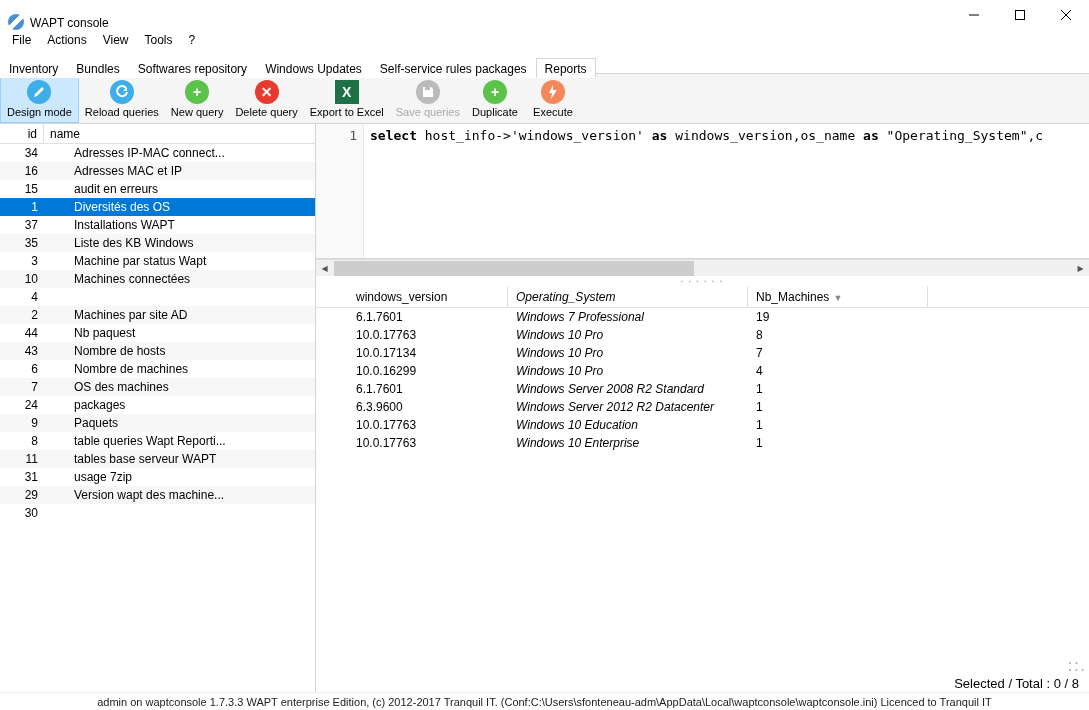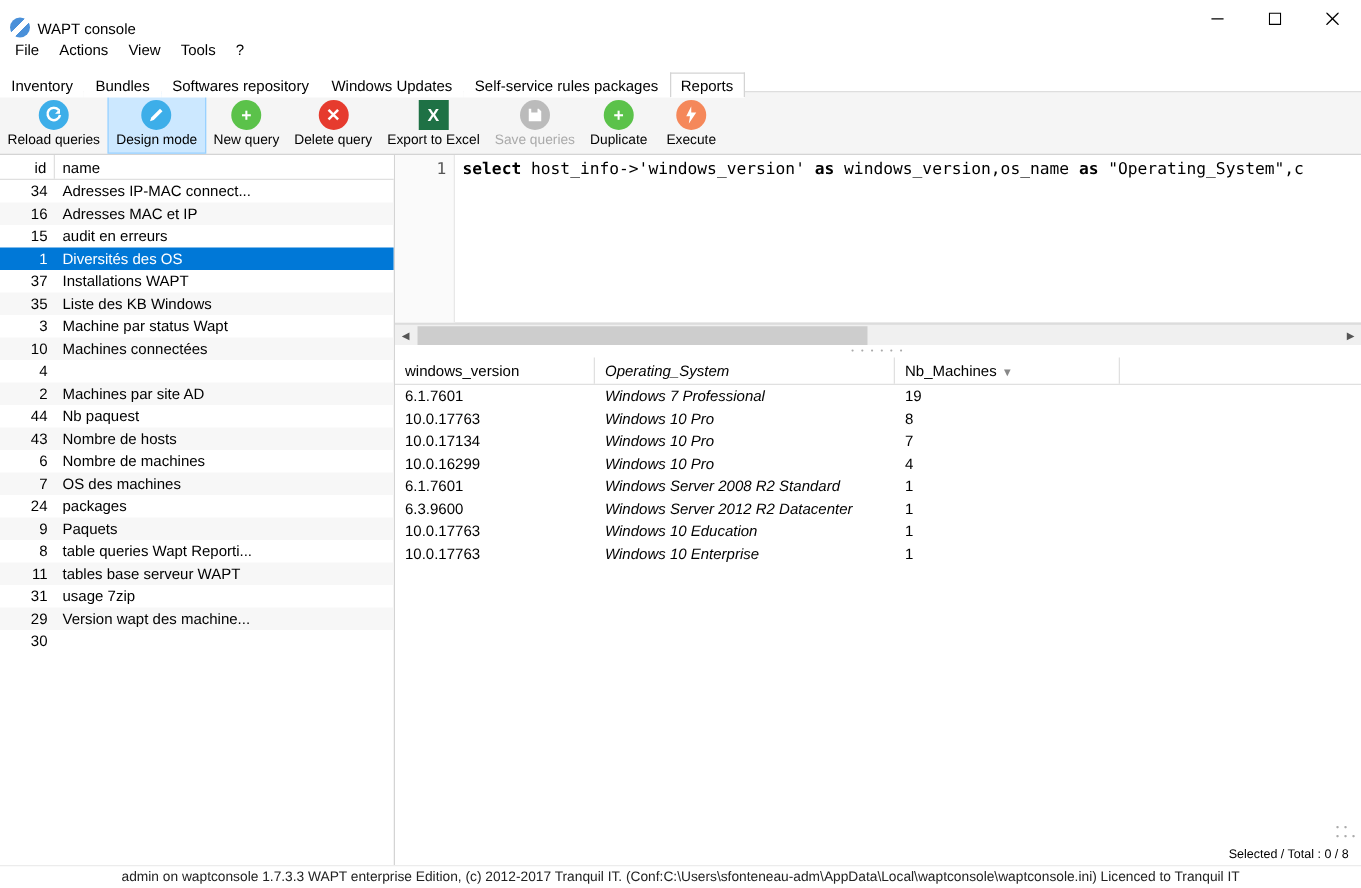"Reload queries" div.toolbtn { order: before "Design mode" -> after "Design mode" }
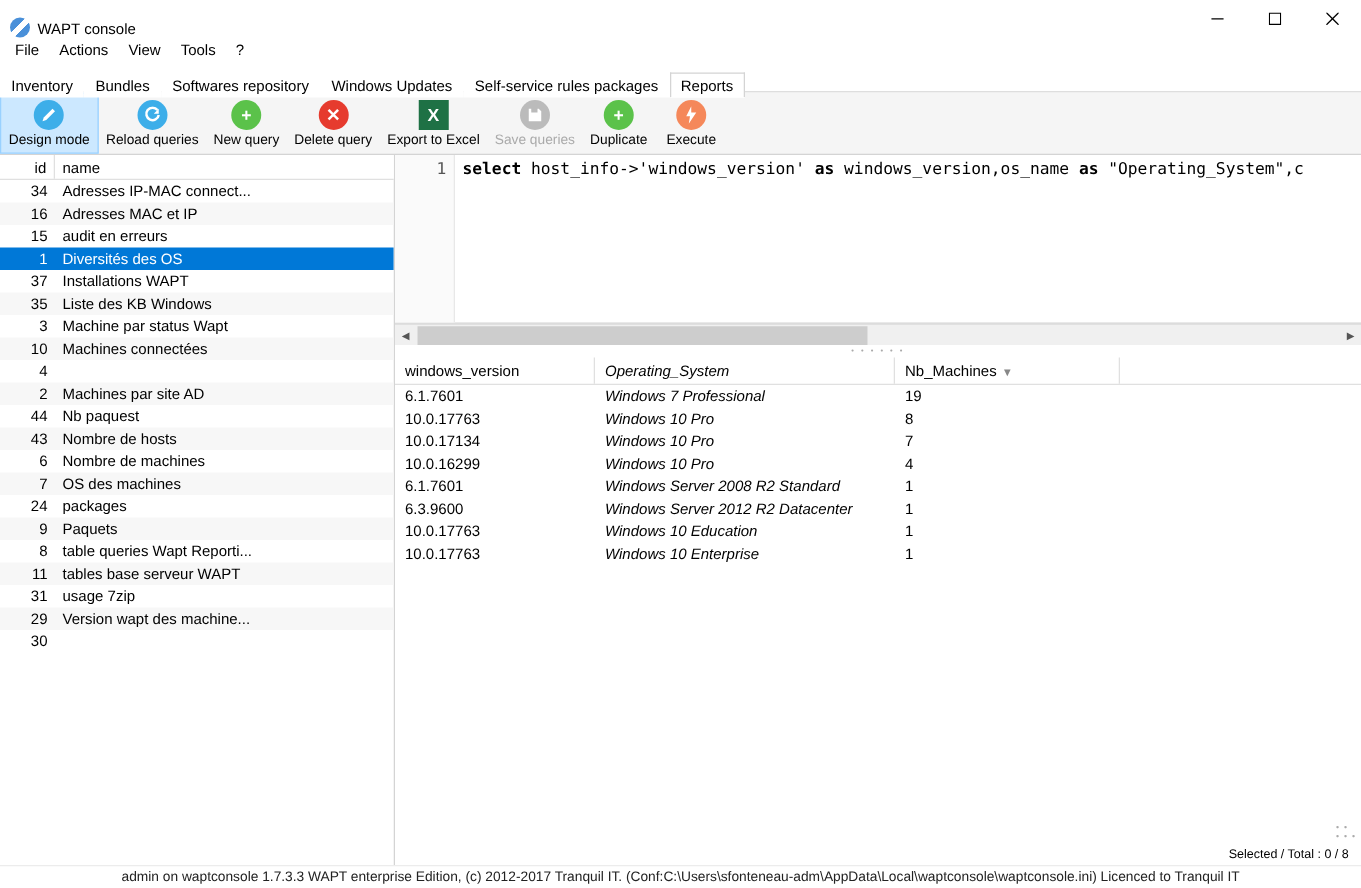"Adresses IP-MAC connect..." .lrow .col-name { margin-left: none -> 24px }
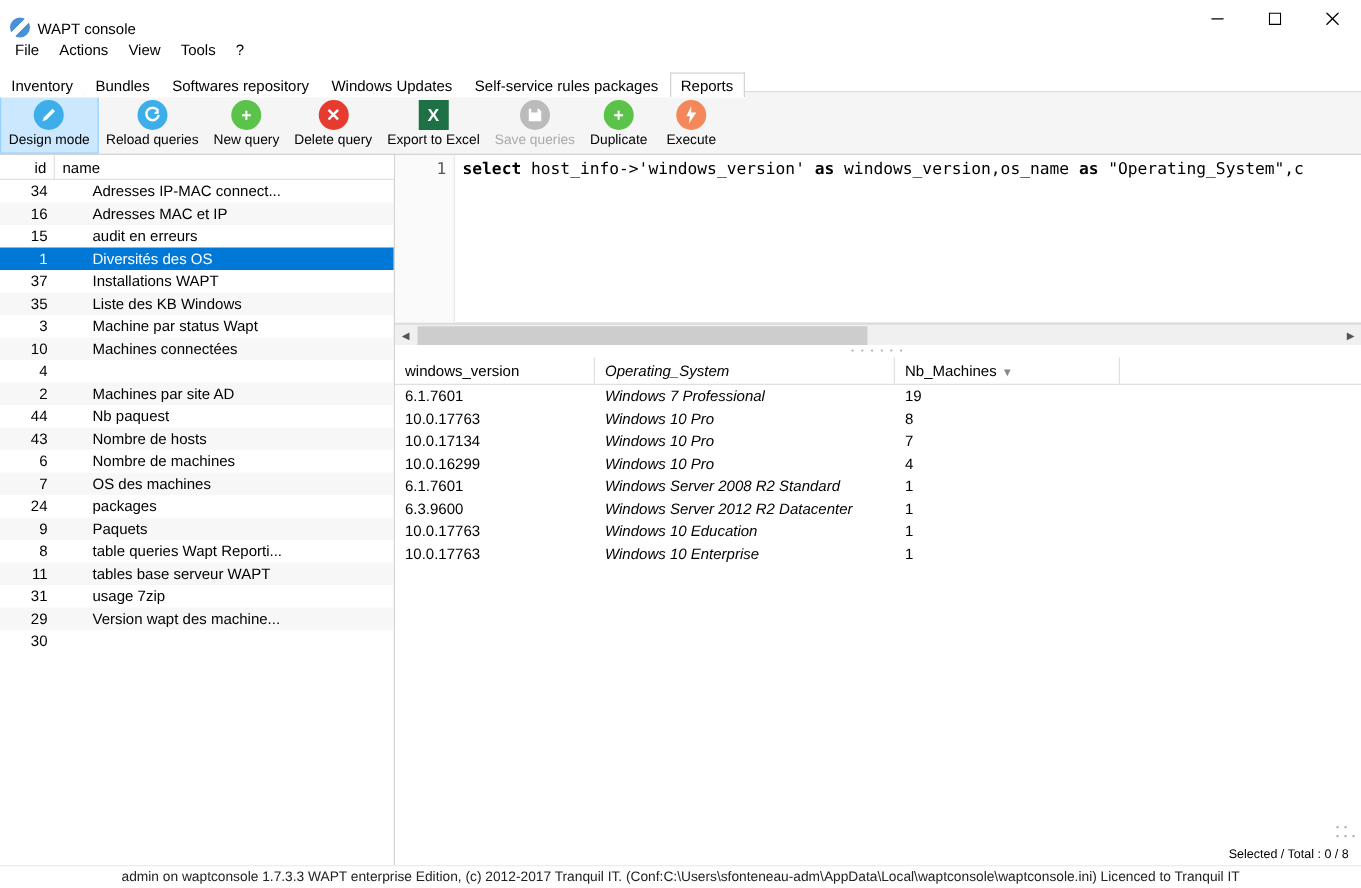"windows_version" .c-wv { margin-left: none -> 32px }
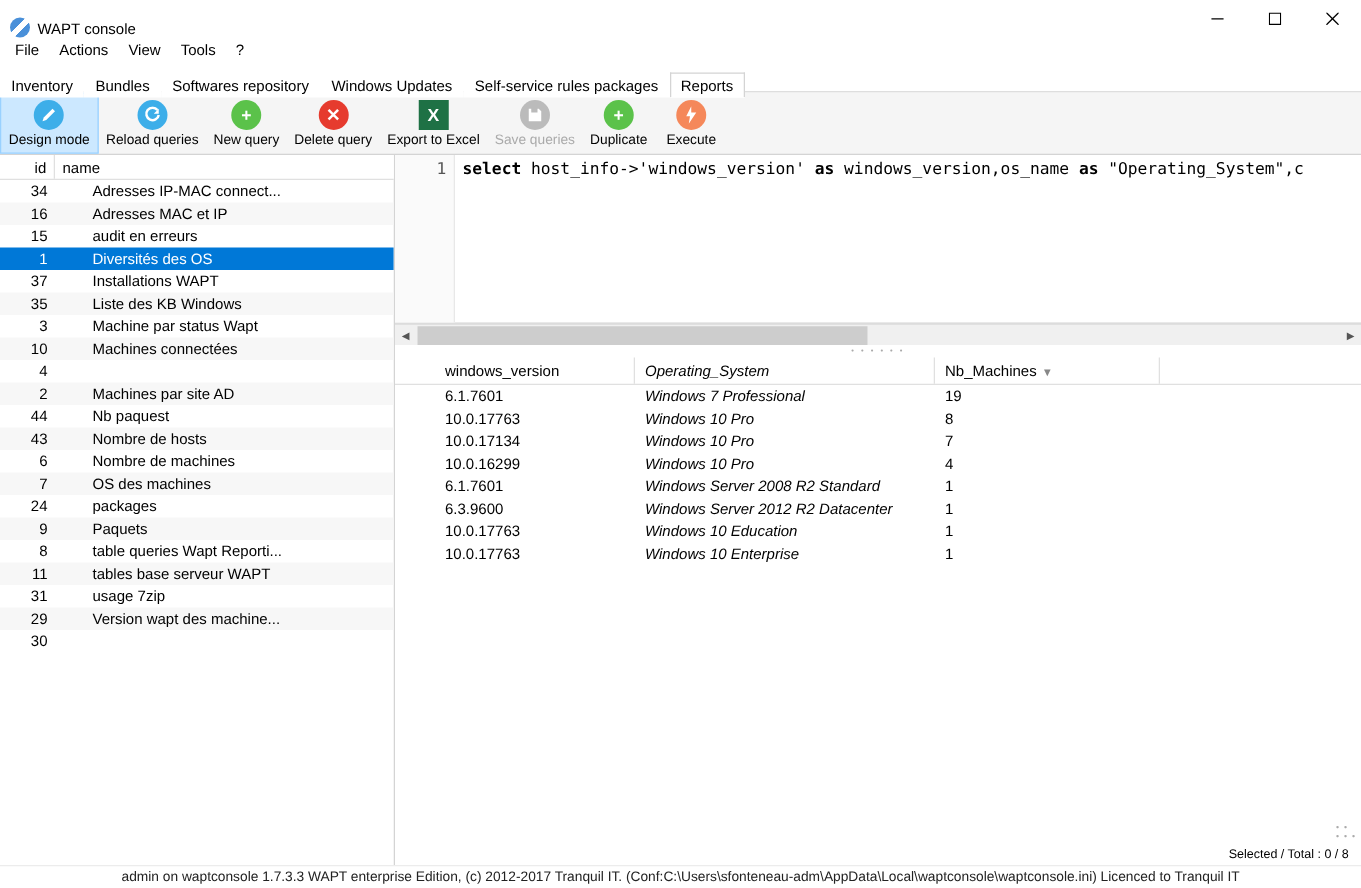"Selected / Total : 0" .selstatus { font-size: 10px -> 13px }
